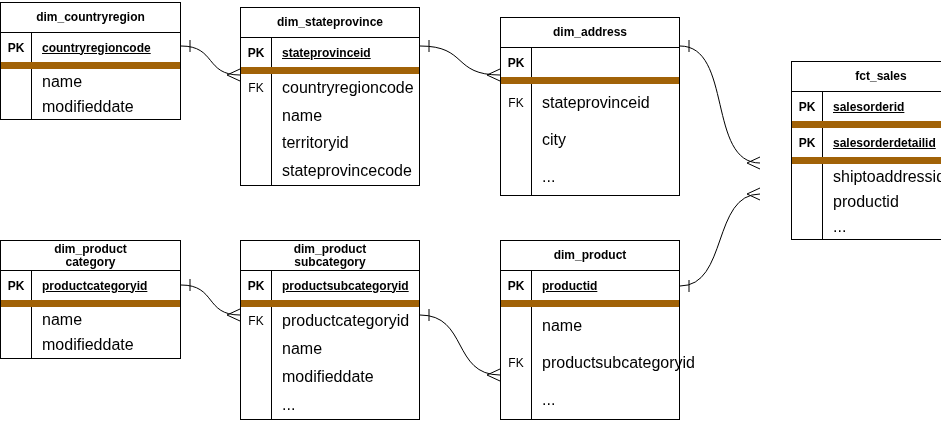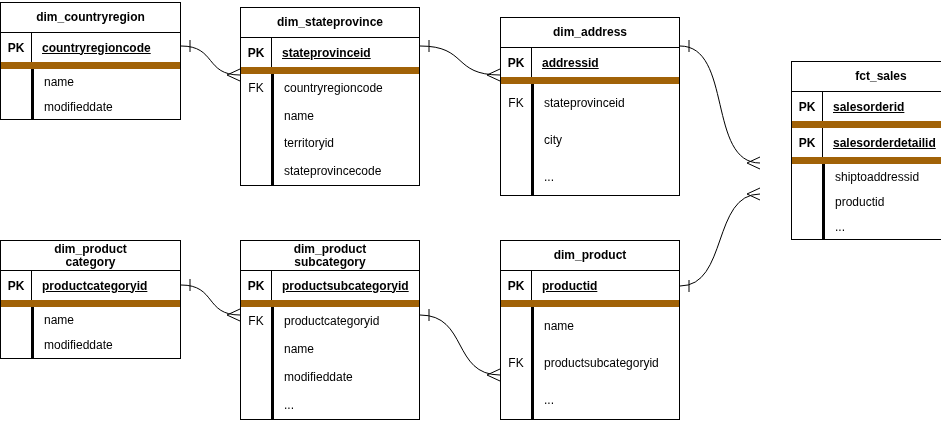"addressid" div.attr { html: <div>addressid</div> -> none }
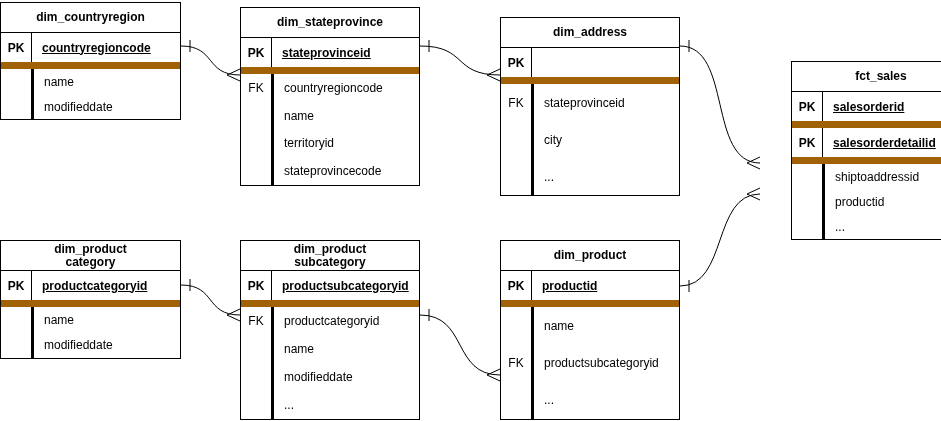"name" .er-row .attr { font-size: 12px -> 16px }
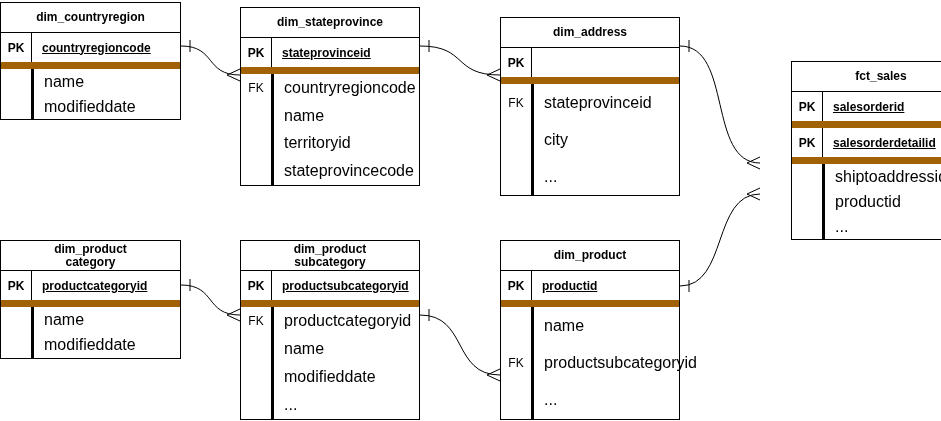"FK" .er-row .gut { border-right: 3px solid #000000 -> 1px solid #000000 }
